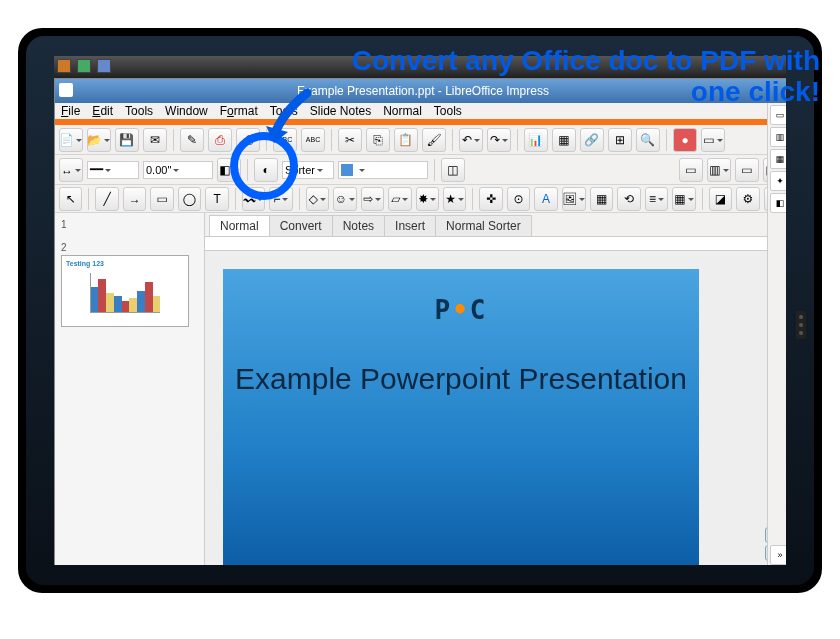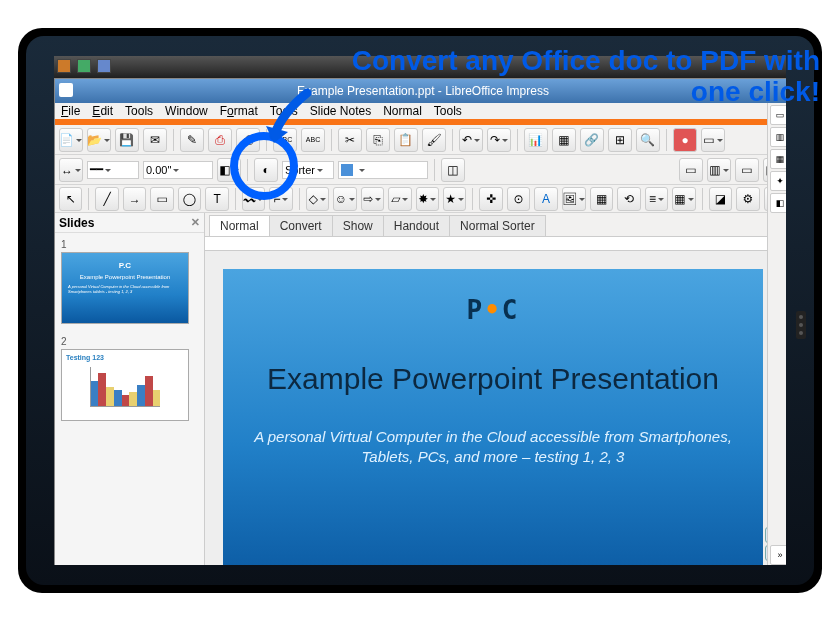"Slides" div.slides-header { html: <div> <span>Slides</span> <span>✕</span> </div> -> none }
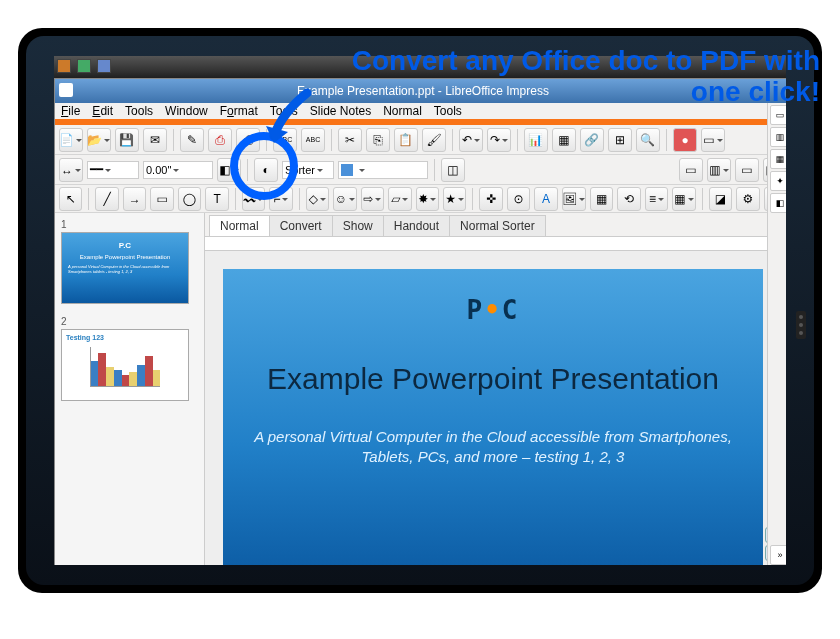"Show" div.view-tab { text: Show -> Notes }
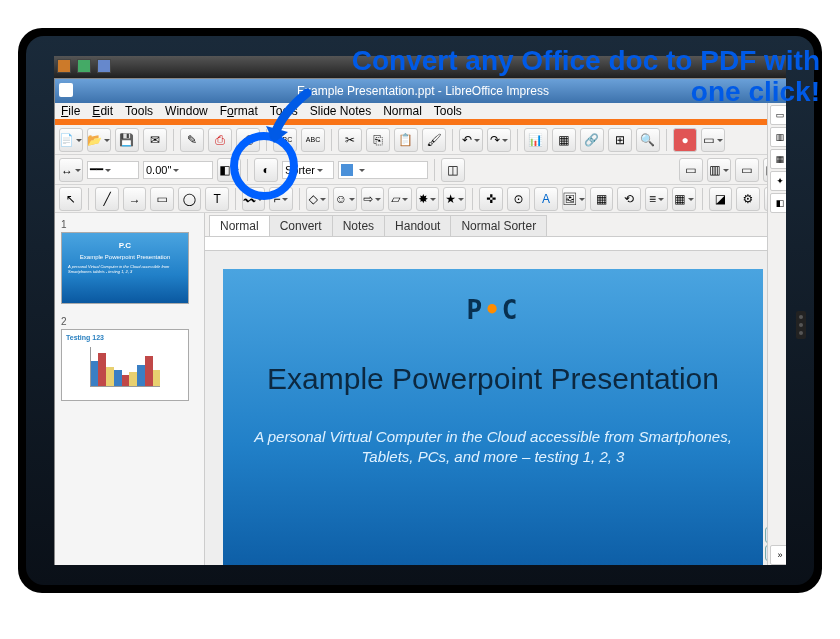"Handout" div.view-tab { text: Handout -> Insert }
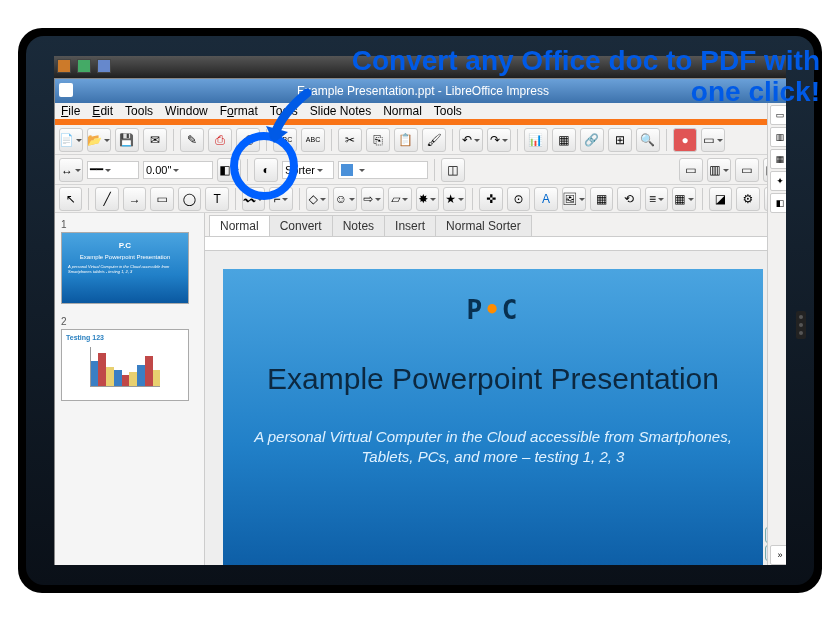"P.C" div.thumb-box { html: <div> <div>P.C</div> <div>Example Powerpoint Presentation</div> <div>A personal Virtual Computer in the Cloud accessible from Smartphones tablets - testing 1, 2, 3</div> </div> -> none }
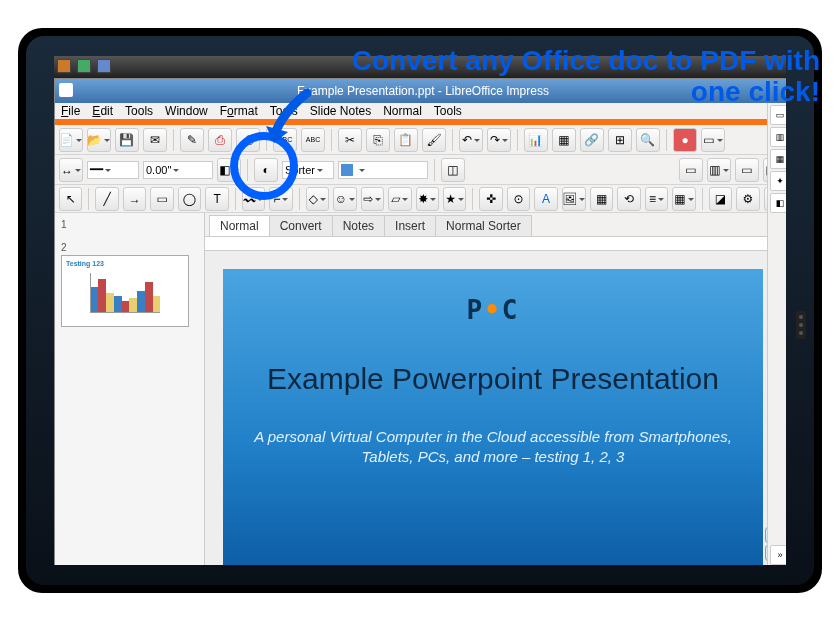"P•C" .slide-canvas { width: 540px -> 476px }
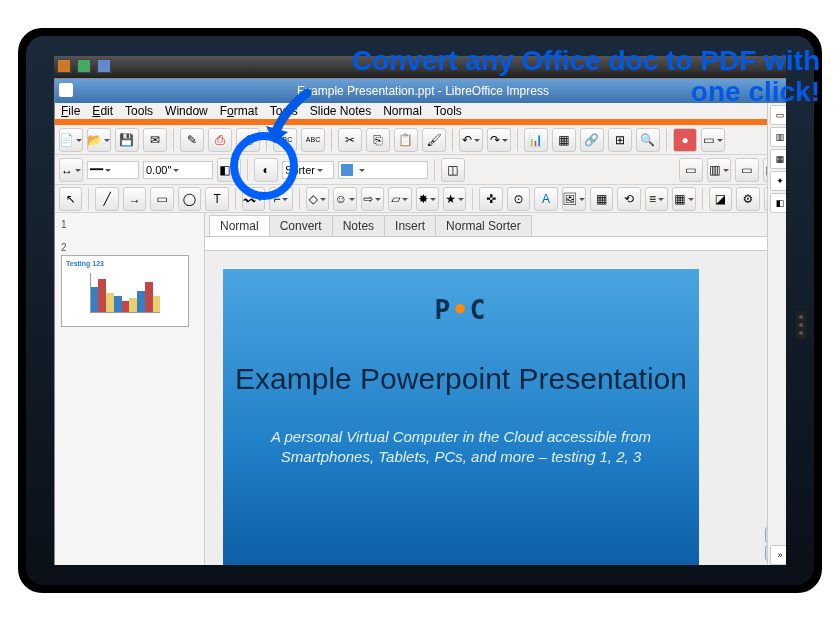"A personal Virtual Computer in" div.slide-sub { html: <div>A personal Virtual Computer in the Cloud accessible from Smartphones, Tablets, PCs, and more – testing 1, 2, 3</div> -> none }
